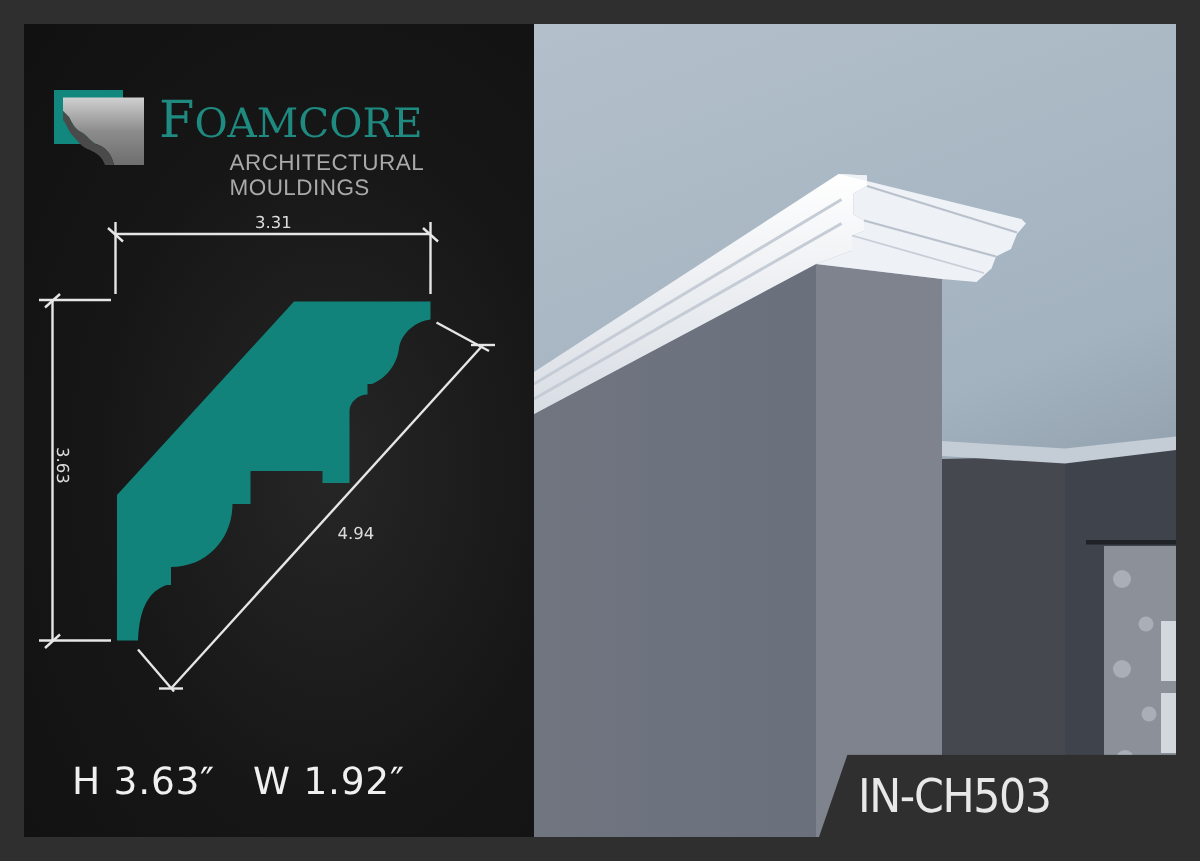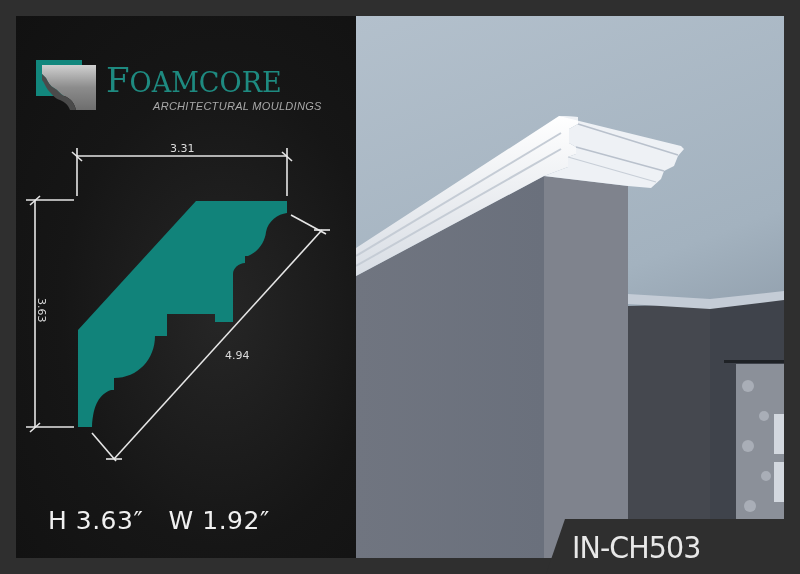"ARCHITECTURAL MOULDINGS" .brand-tagline { font-size: 11px -> 15px; font-style: italic -> none }
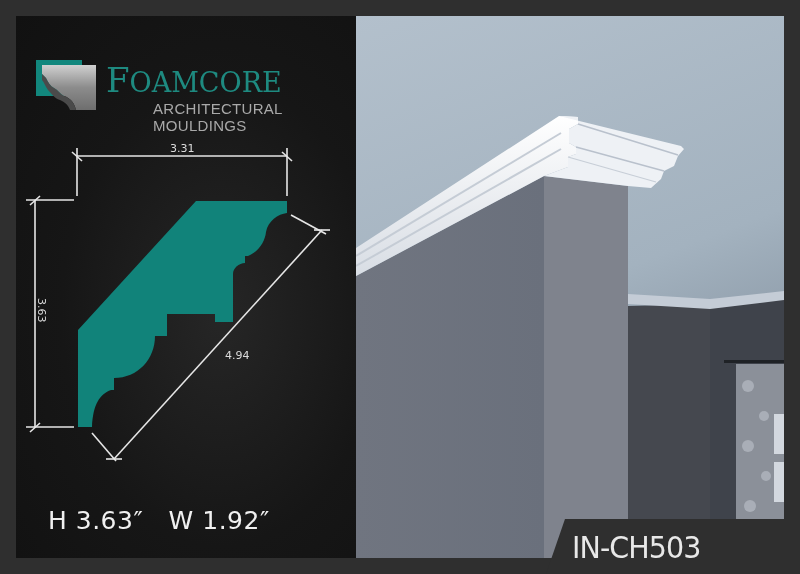"IN-CH503" .product-tag { margin-top: 16px -> none }
